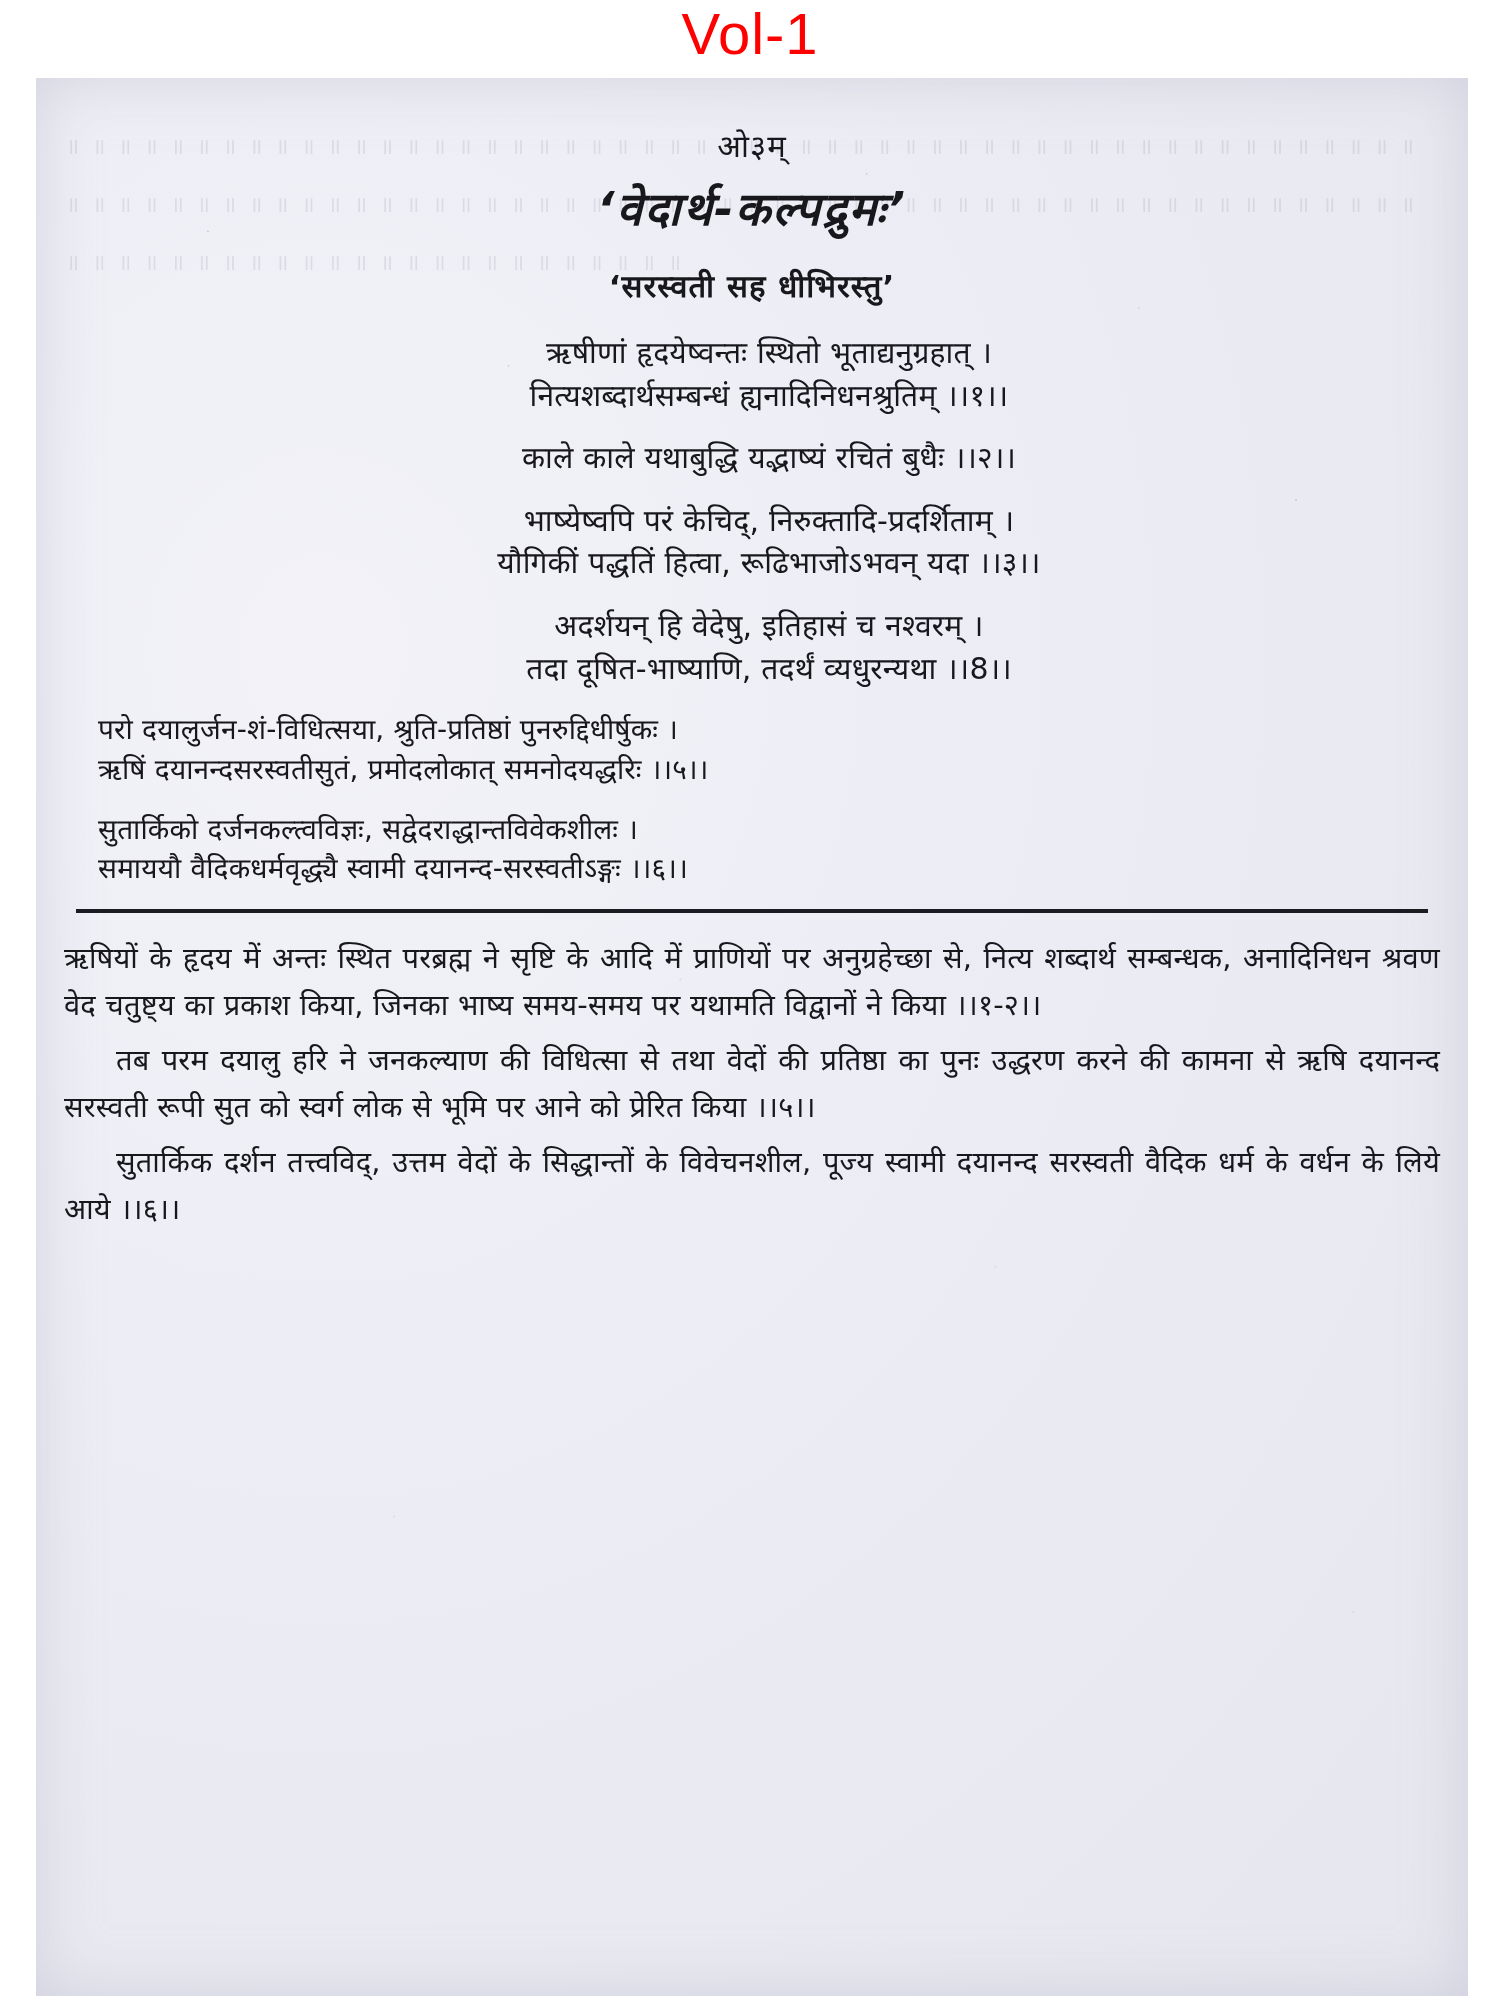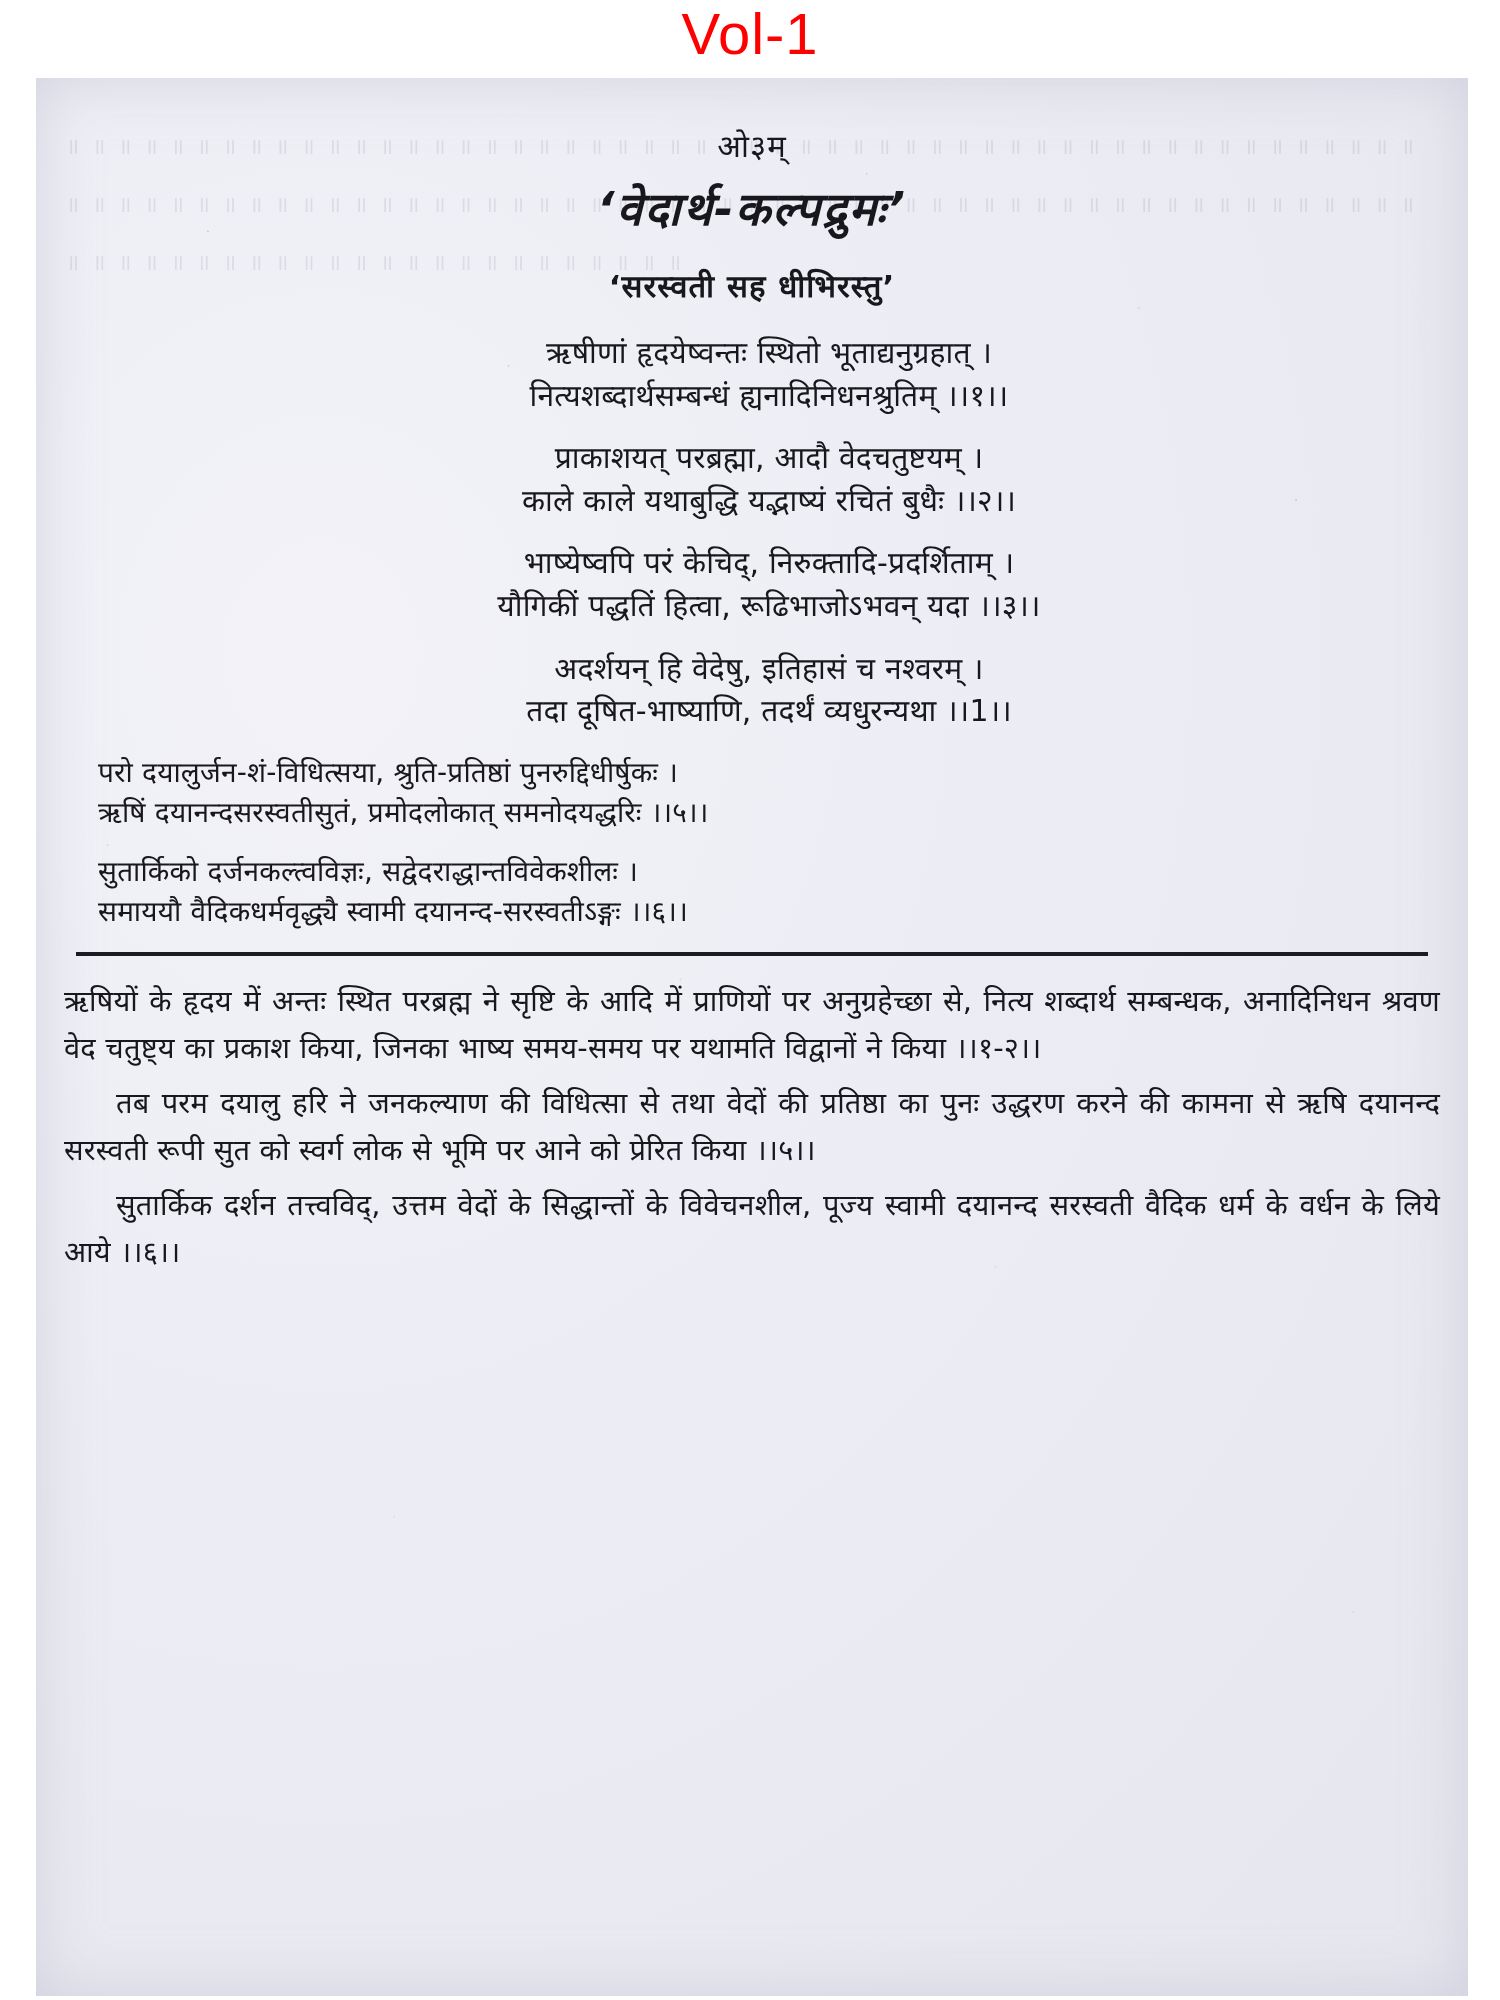"प्राकाशयत् परब्रह्मा, आदौ वेदचतुष्टयम् ।" div.verse-line { html: <div>प्राकाशयत् परब्रह्मा, आदौ वेदचतुष्टयम् ।</div> -> none }
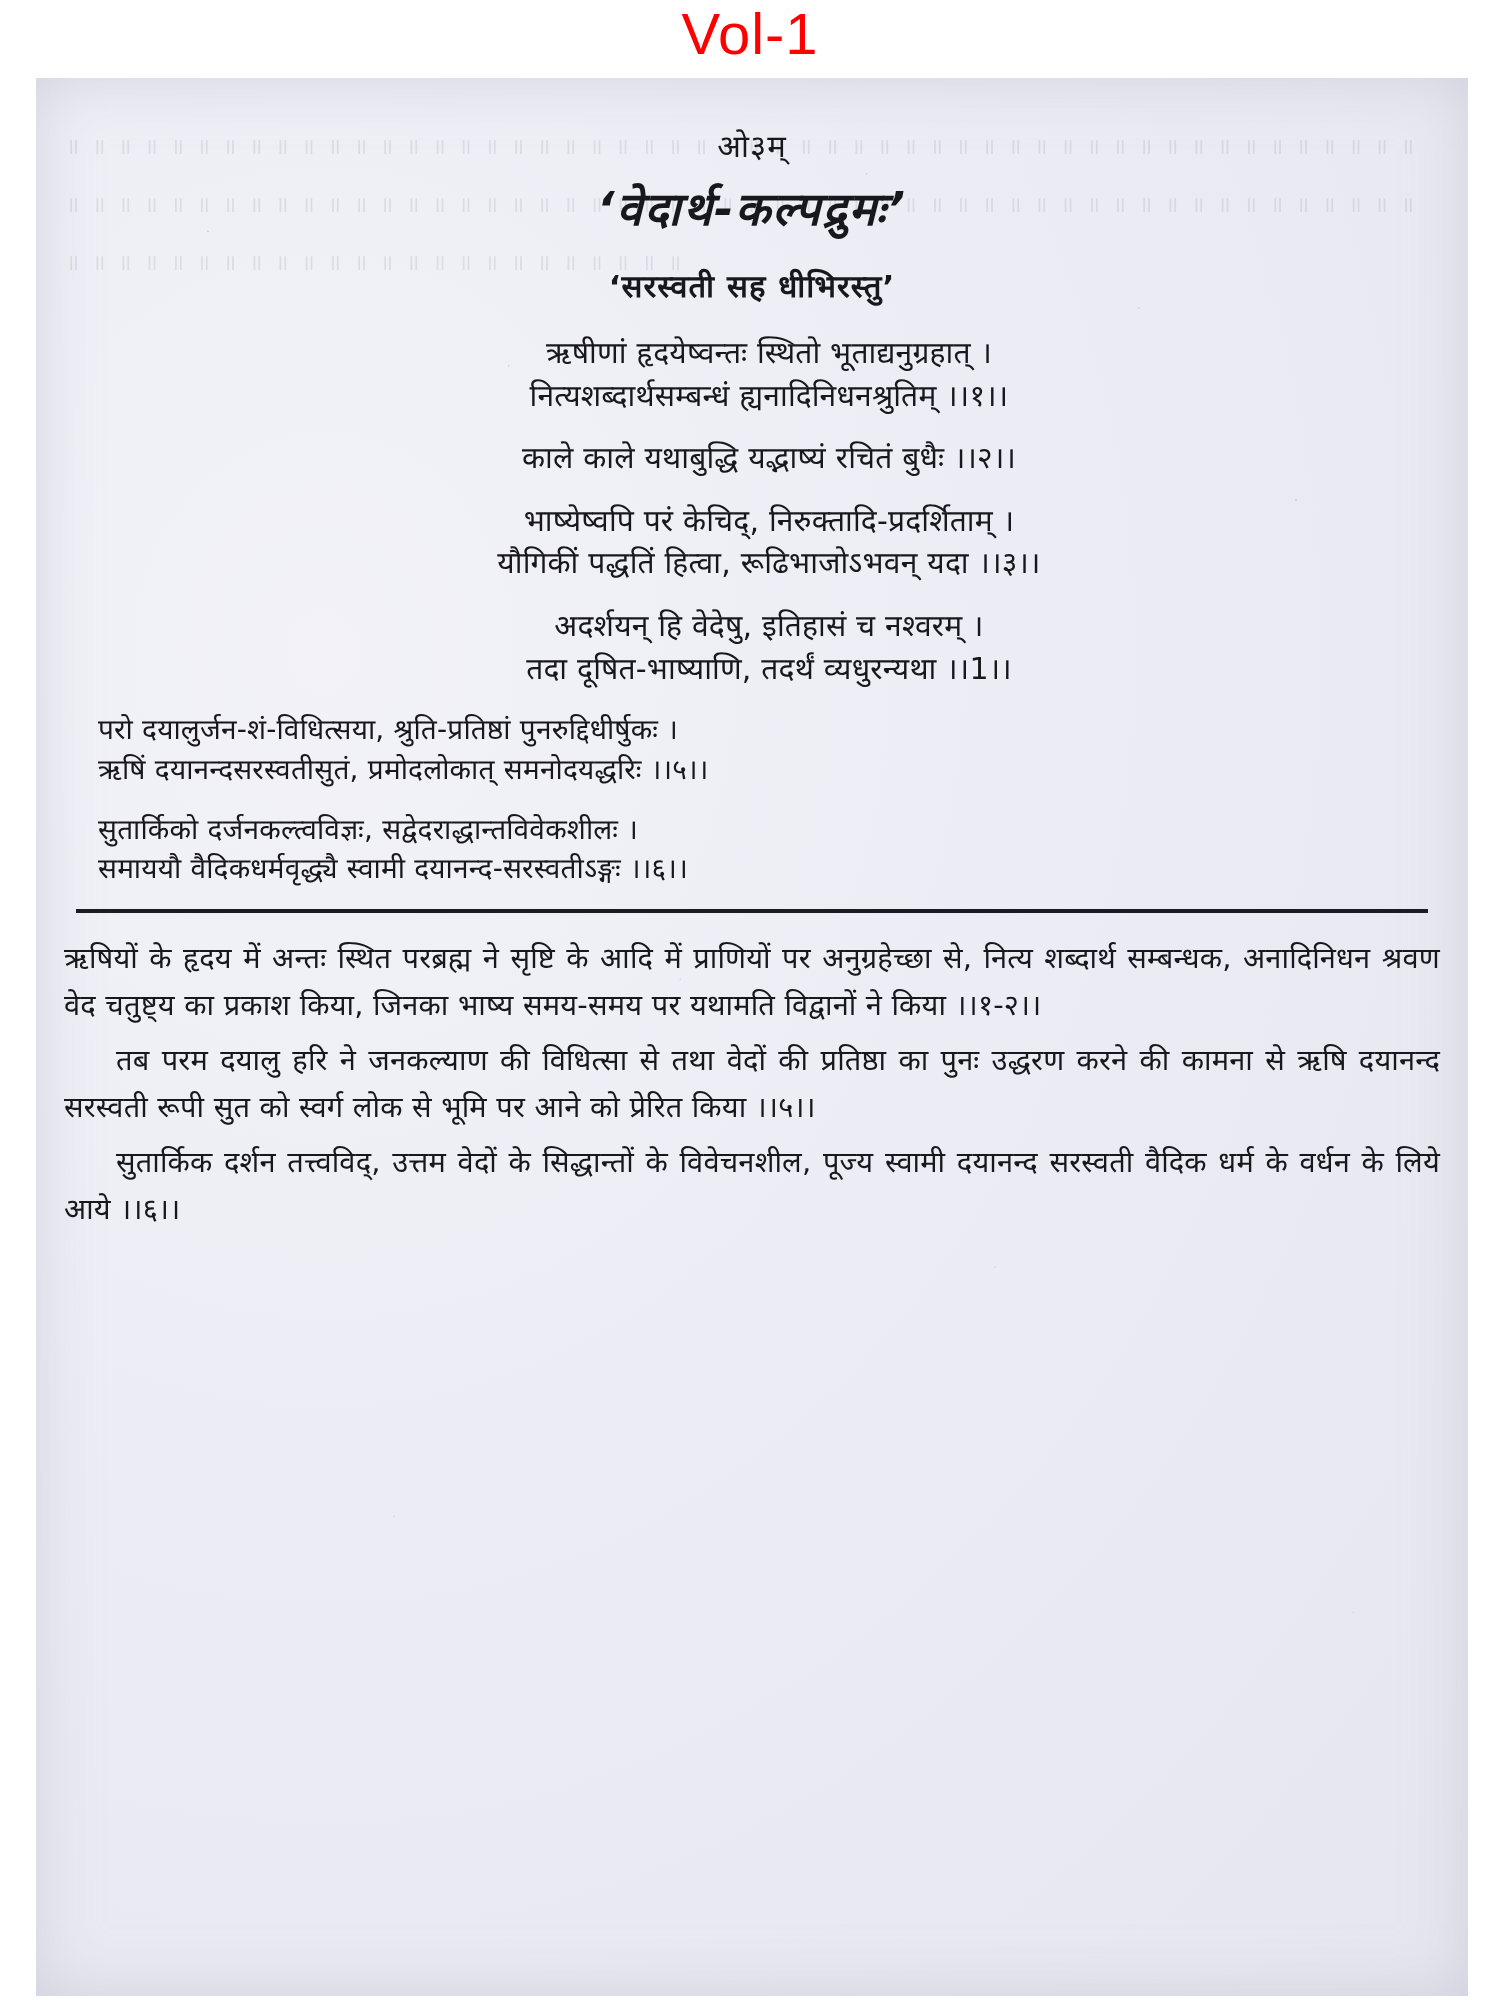"तदा दूषित-भाष्याणि, तदर्थं व्यधुरन्यथा" div.verse-line { text: 1 -> 8 }
